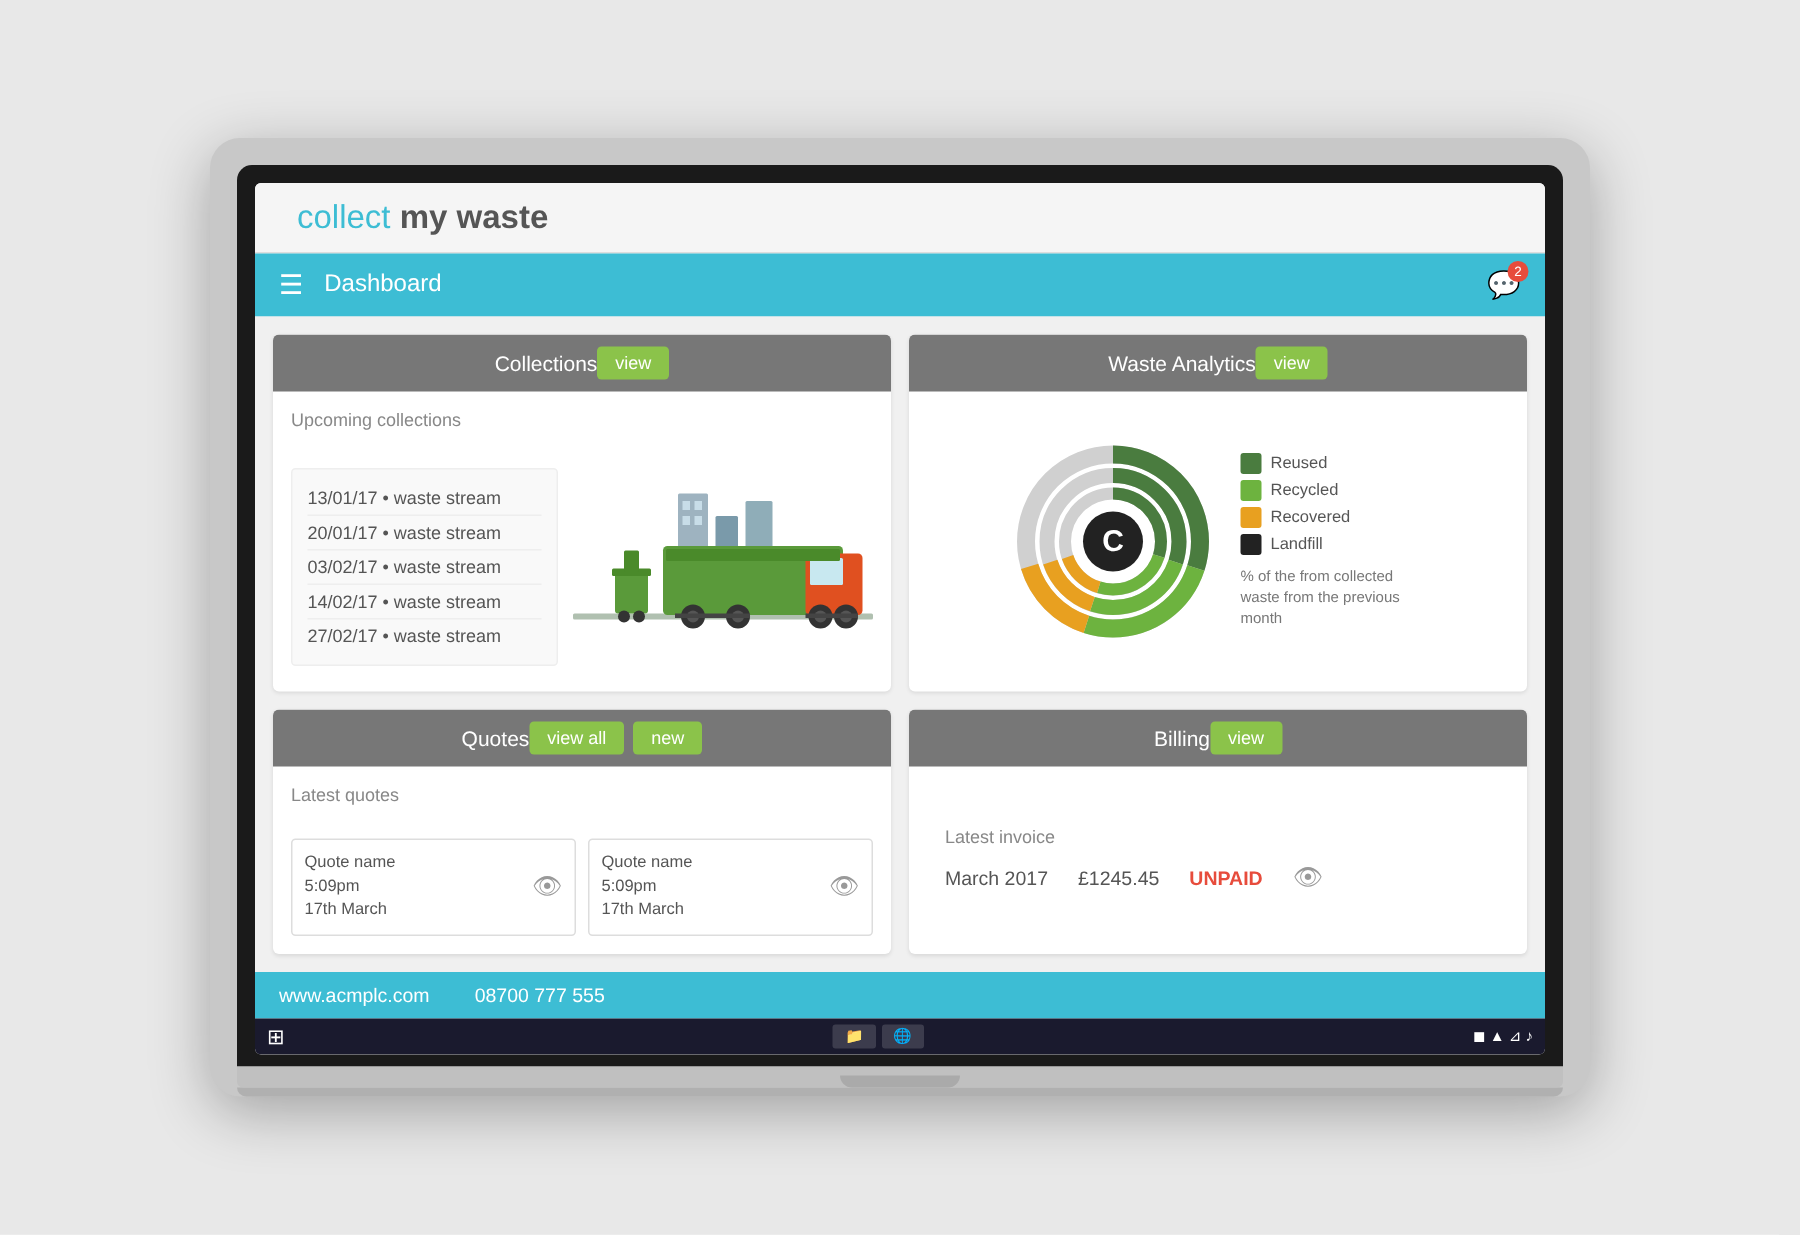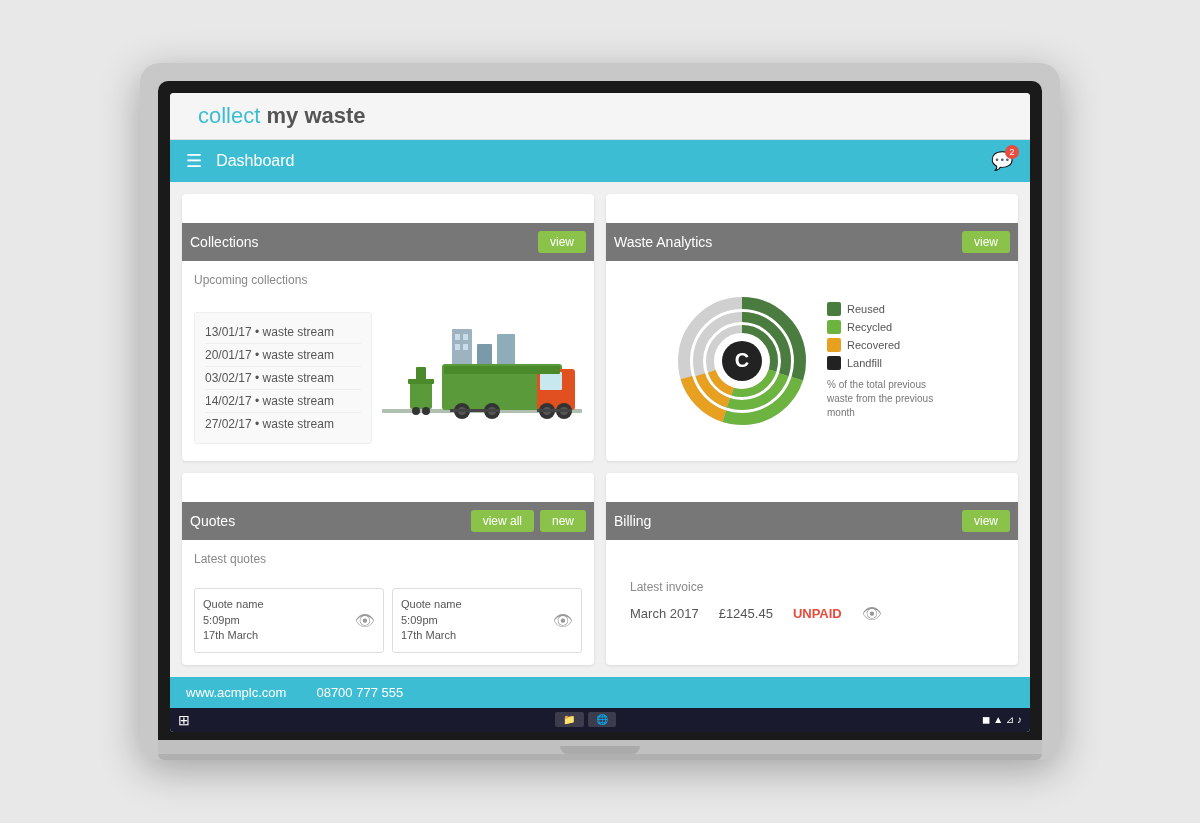"Collections" .card-header { justify-content: space-between -> center; margin-top: 29px -> none; padding: 8px 8px -> 8px 28px }
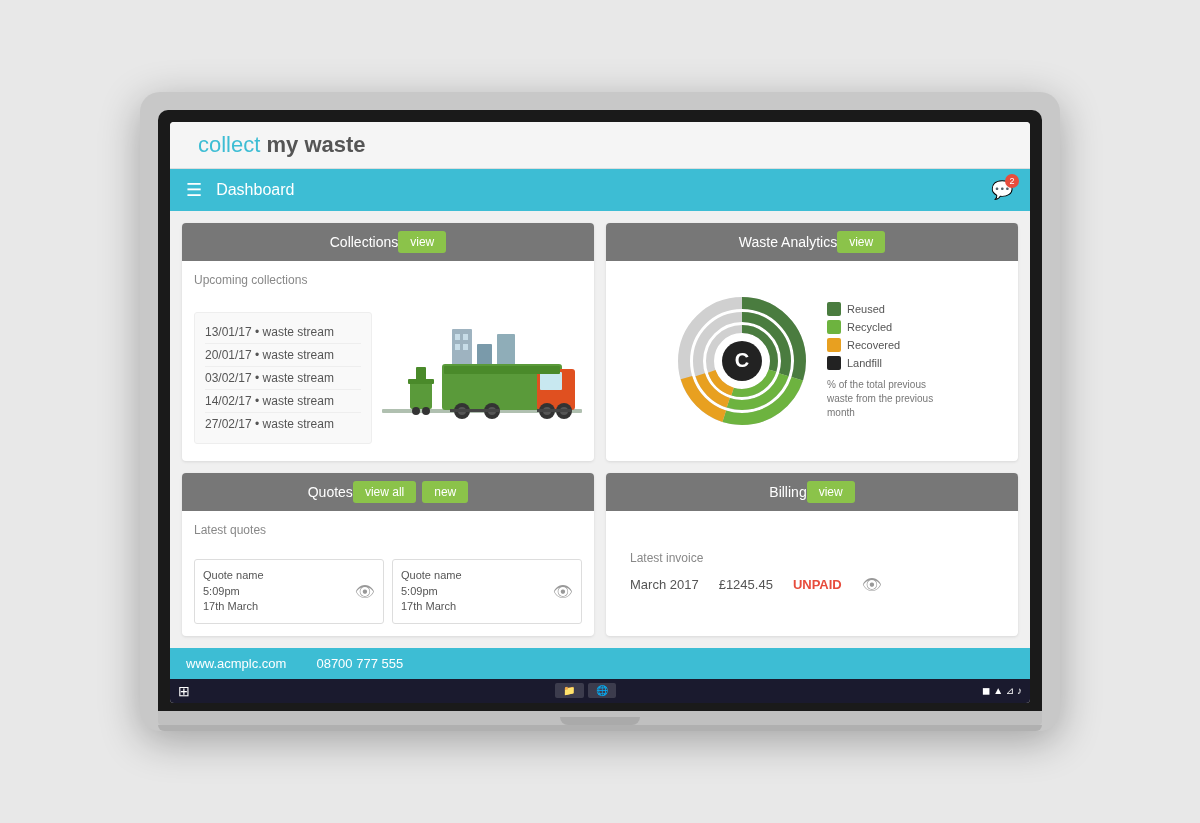"% of the total previous" div.legend-note { text: total previous -> from collected }
